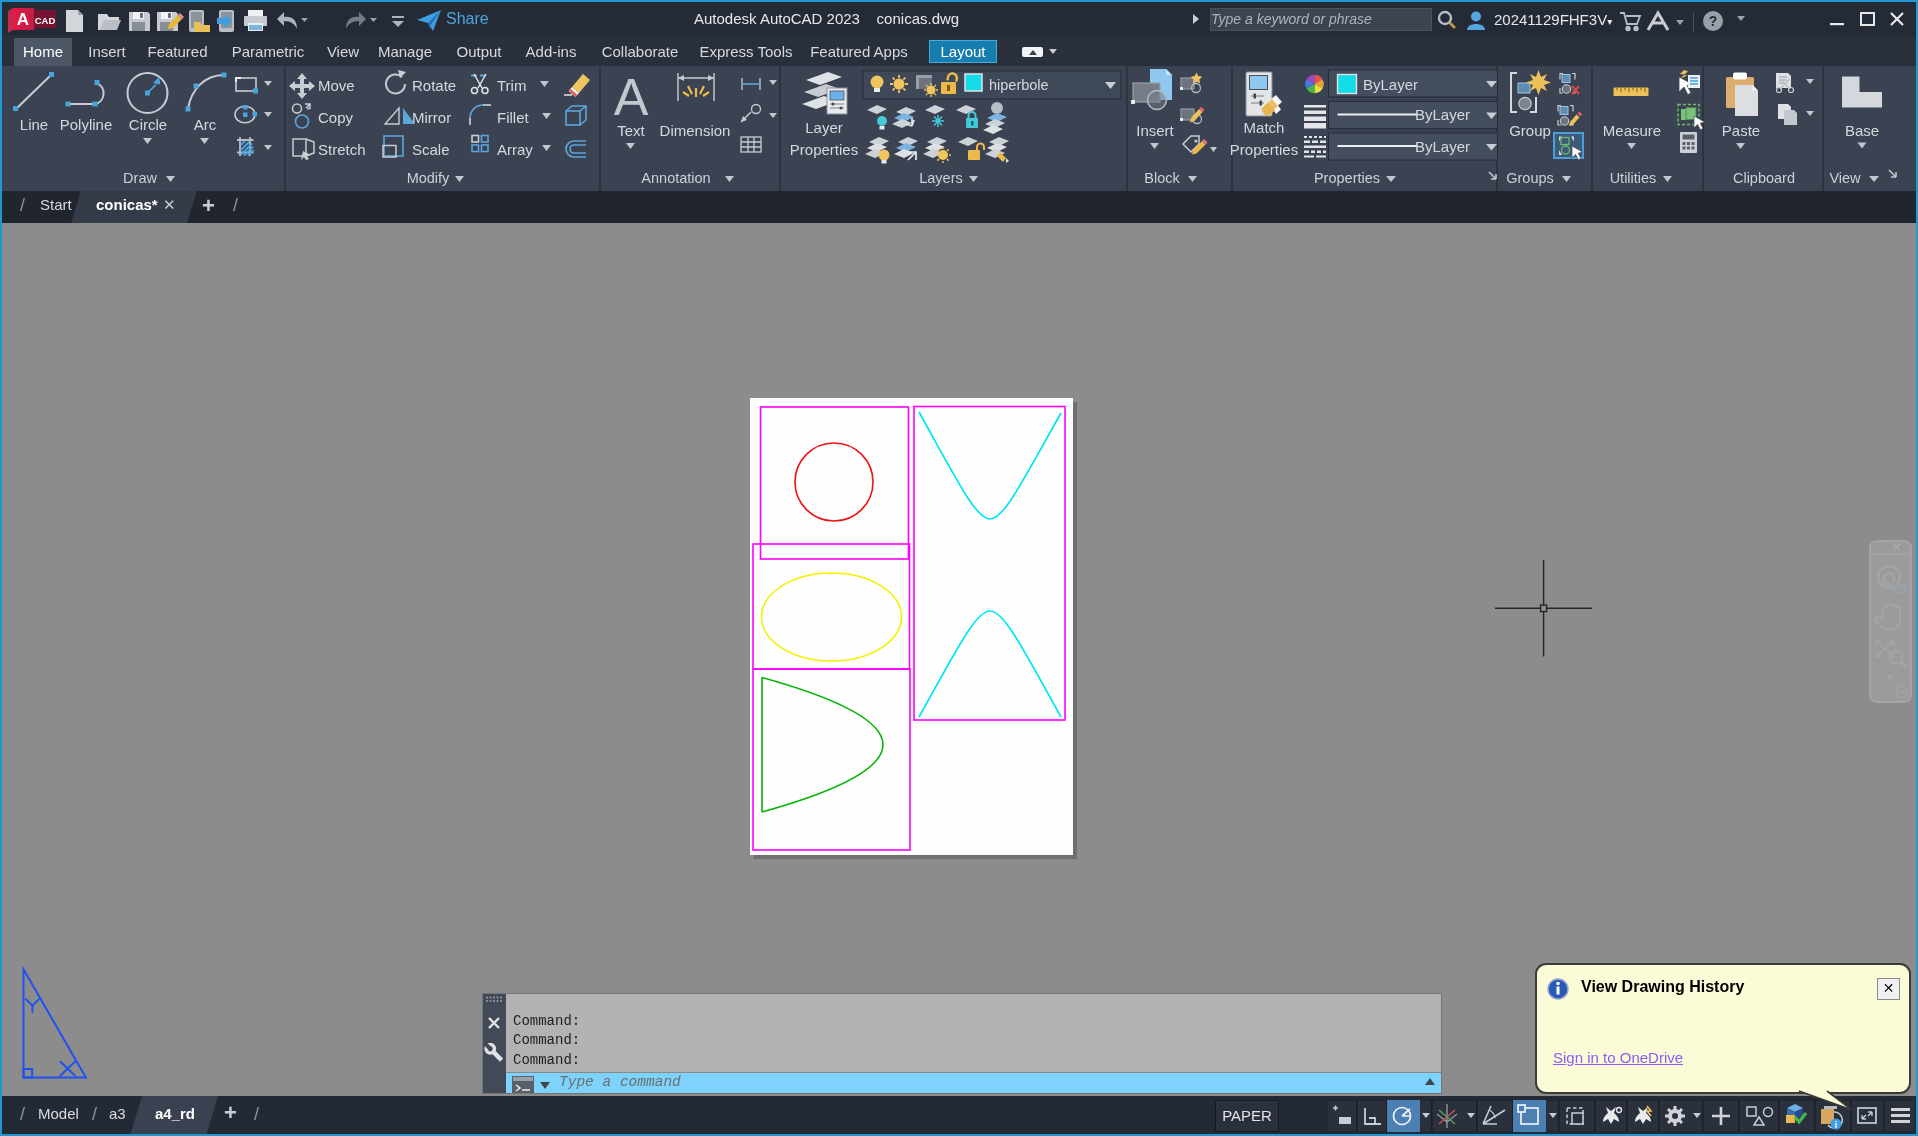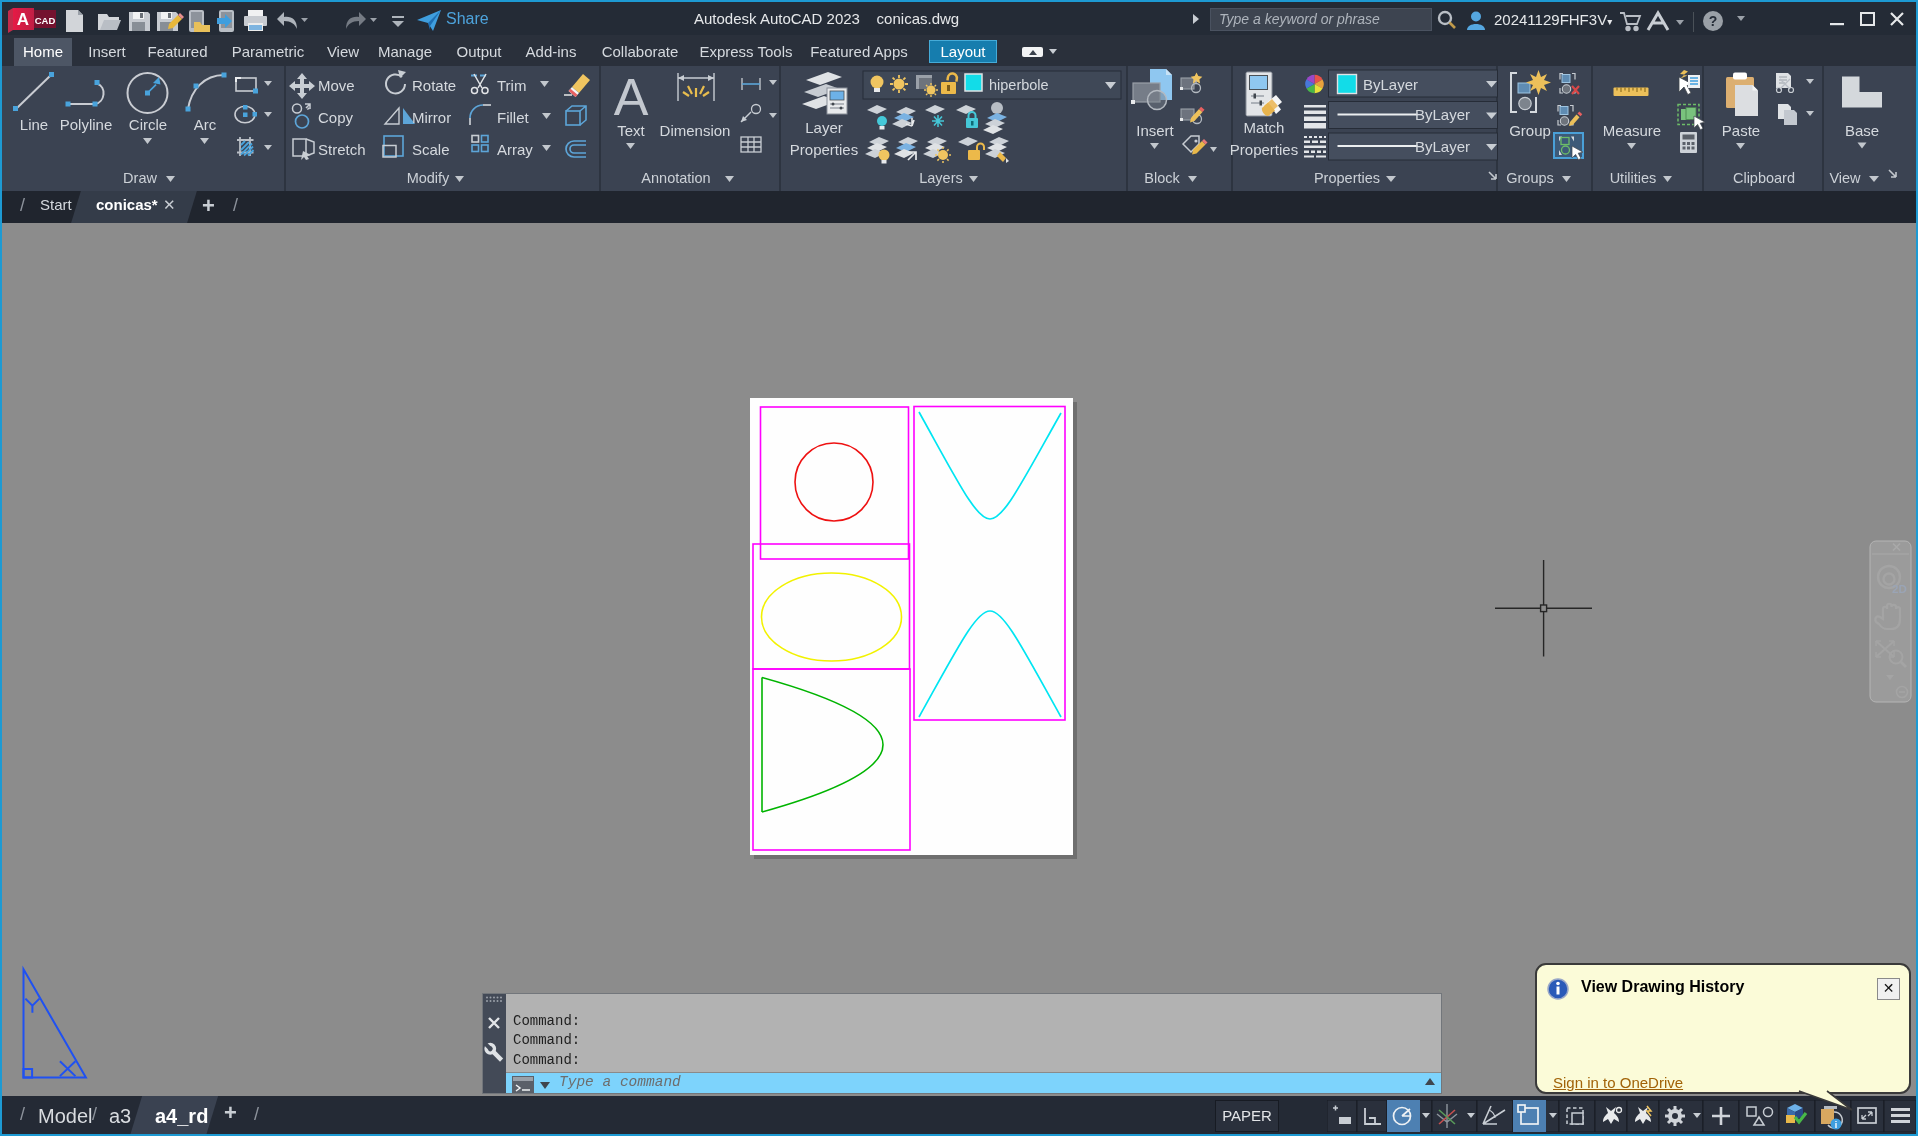"Type a keyword or phrase" #searchbox { padding-left: 8px -> 0 }
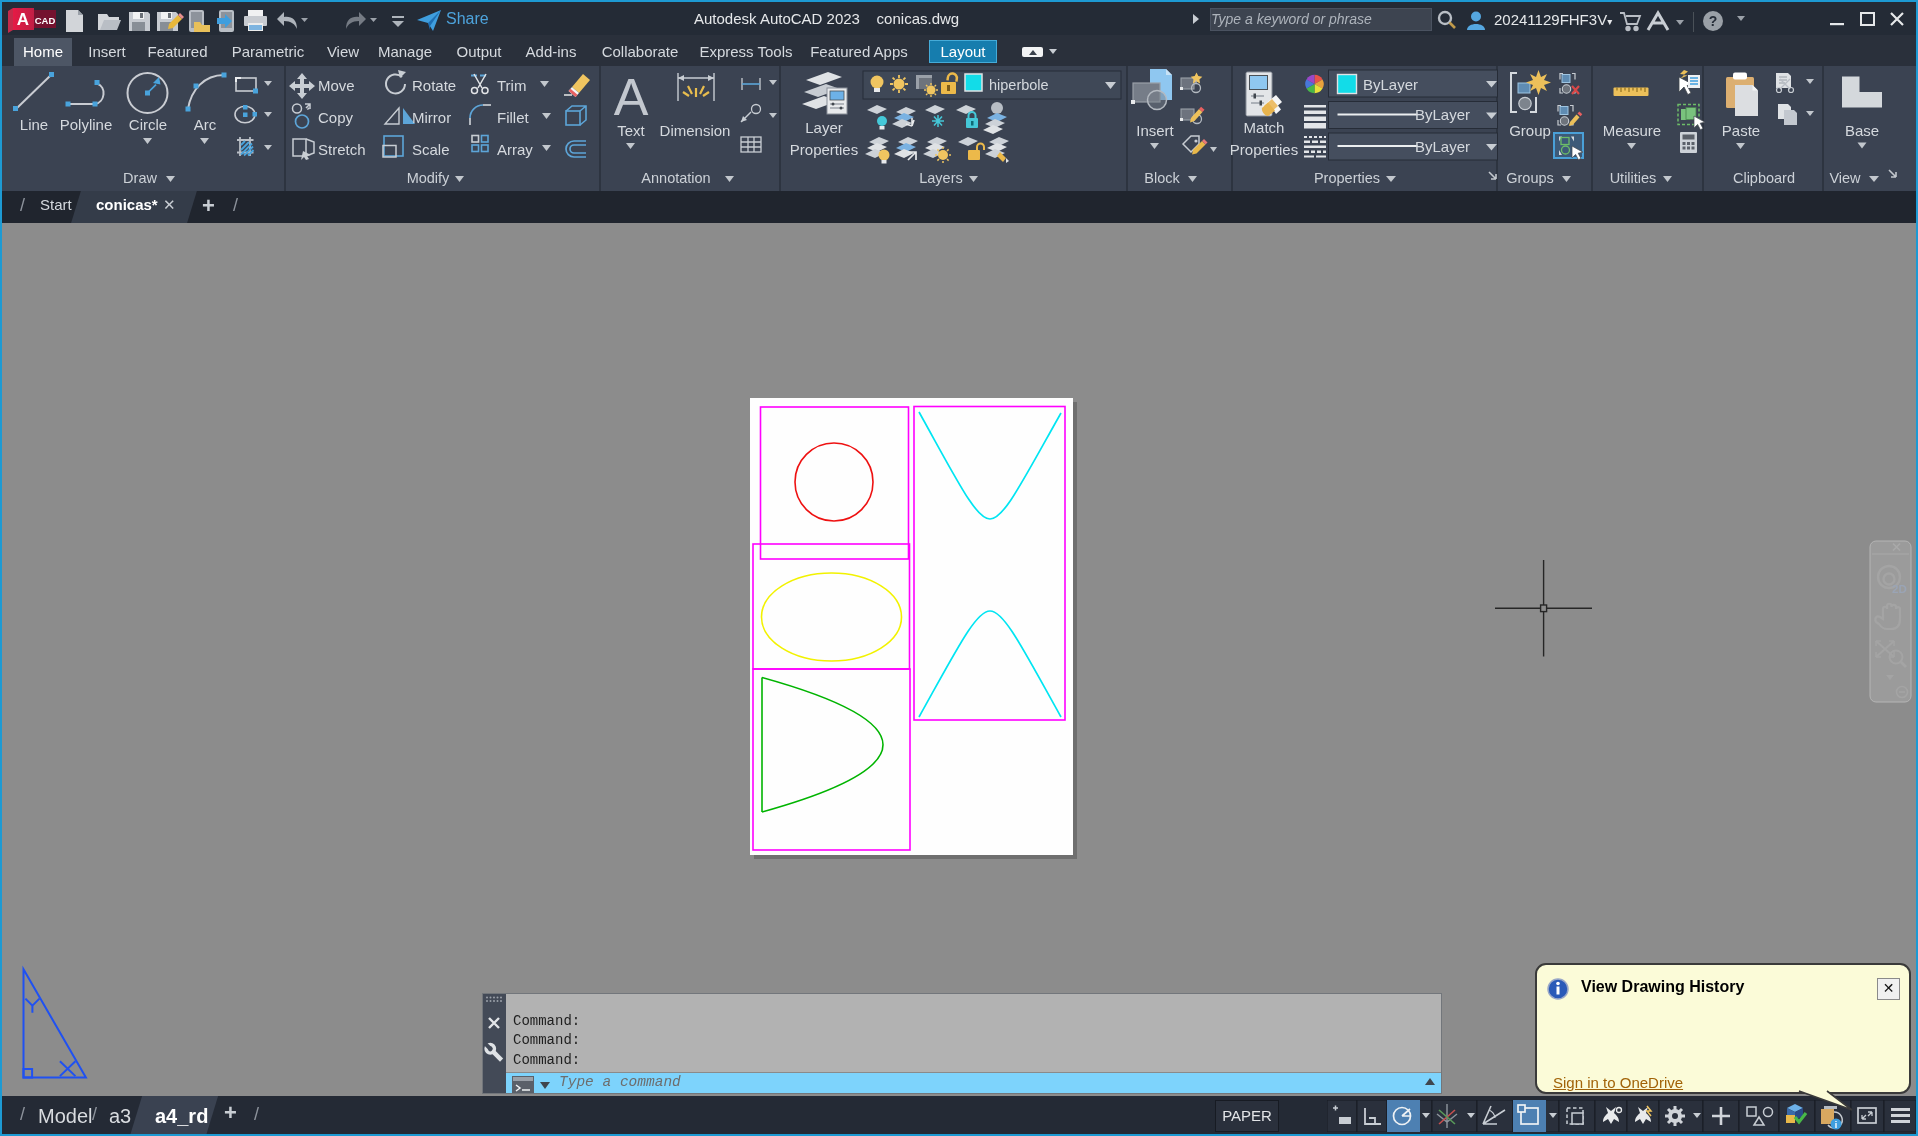"Sign in to OneDrive" div.abs { color: #a16207 -> #8b5cf6; top: 109px -> 84px }
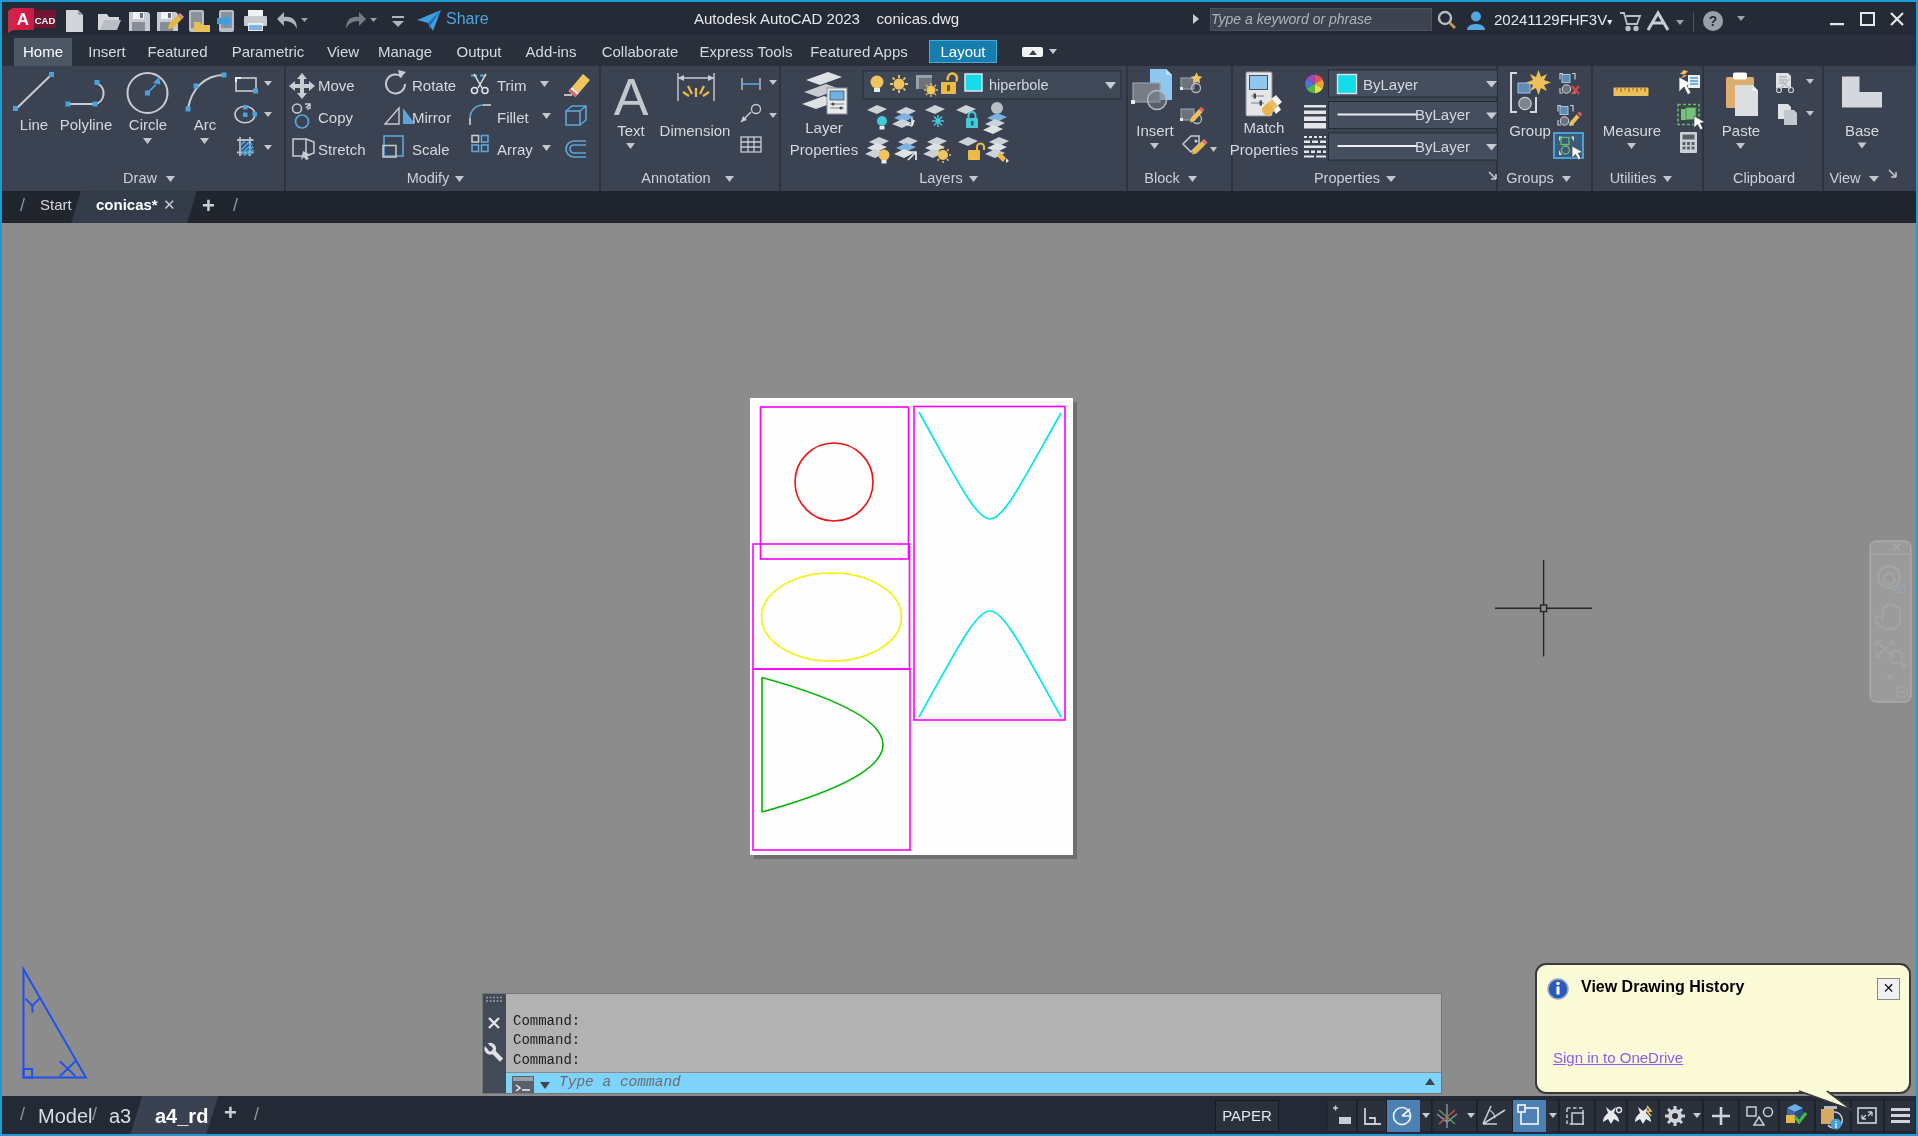"Model" .stxt { font-size: 20px -> 15px }
